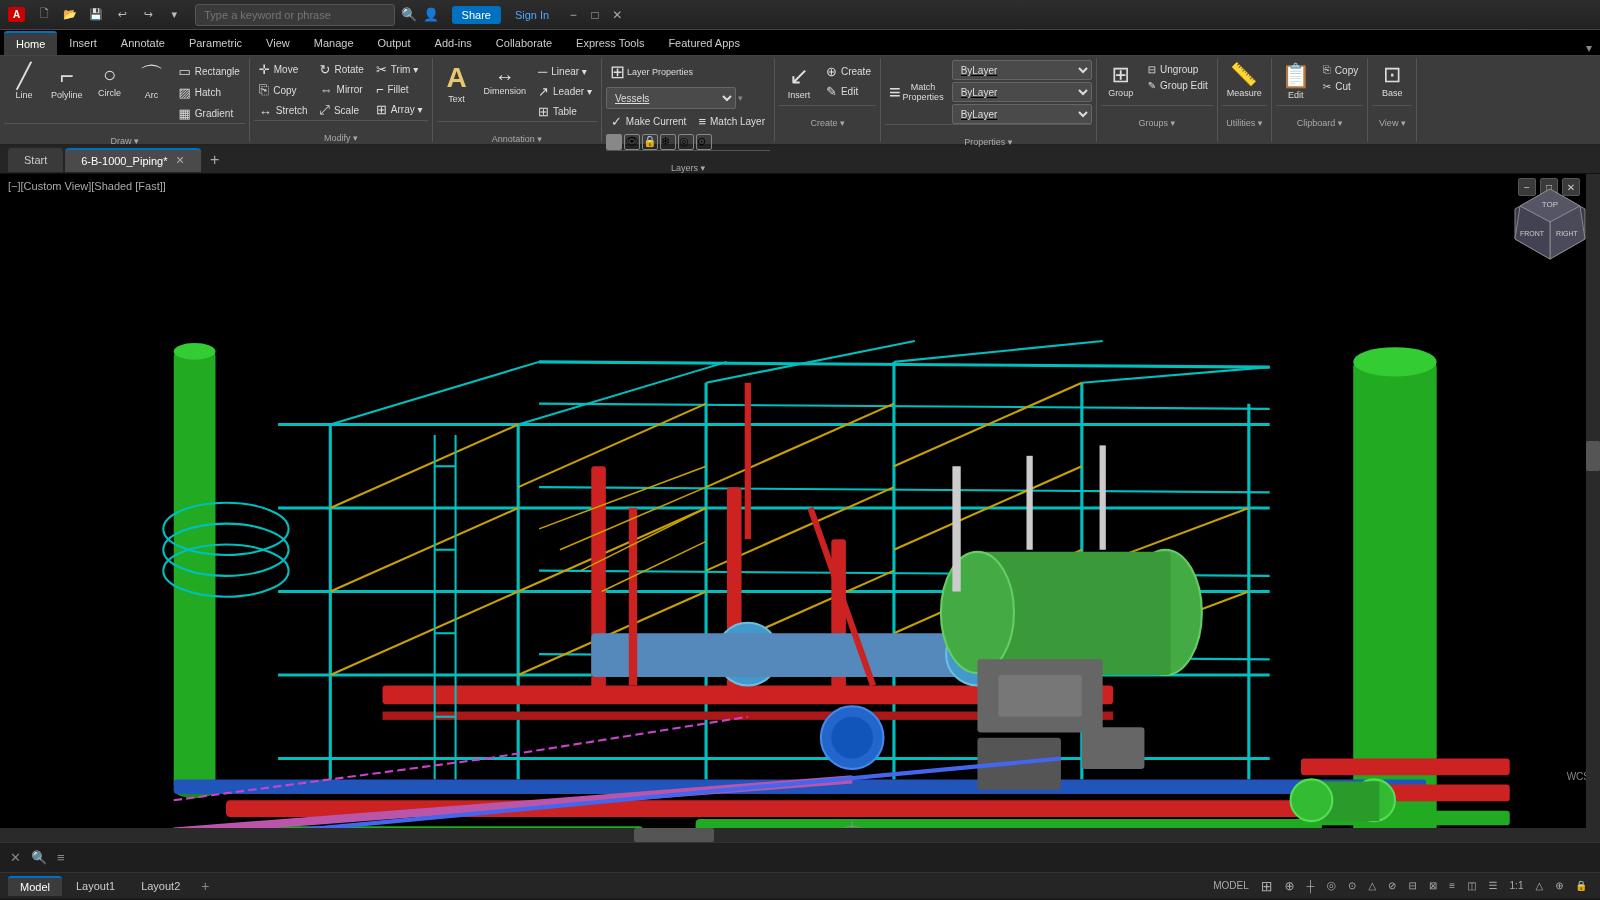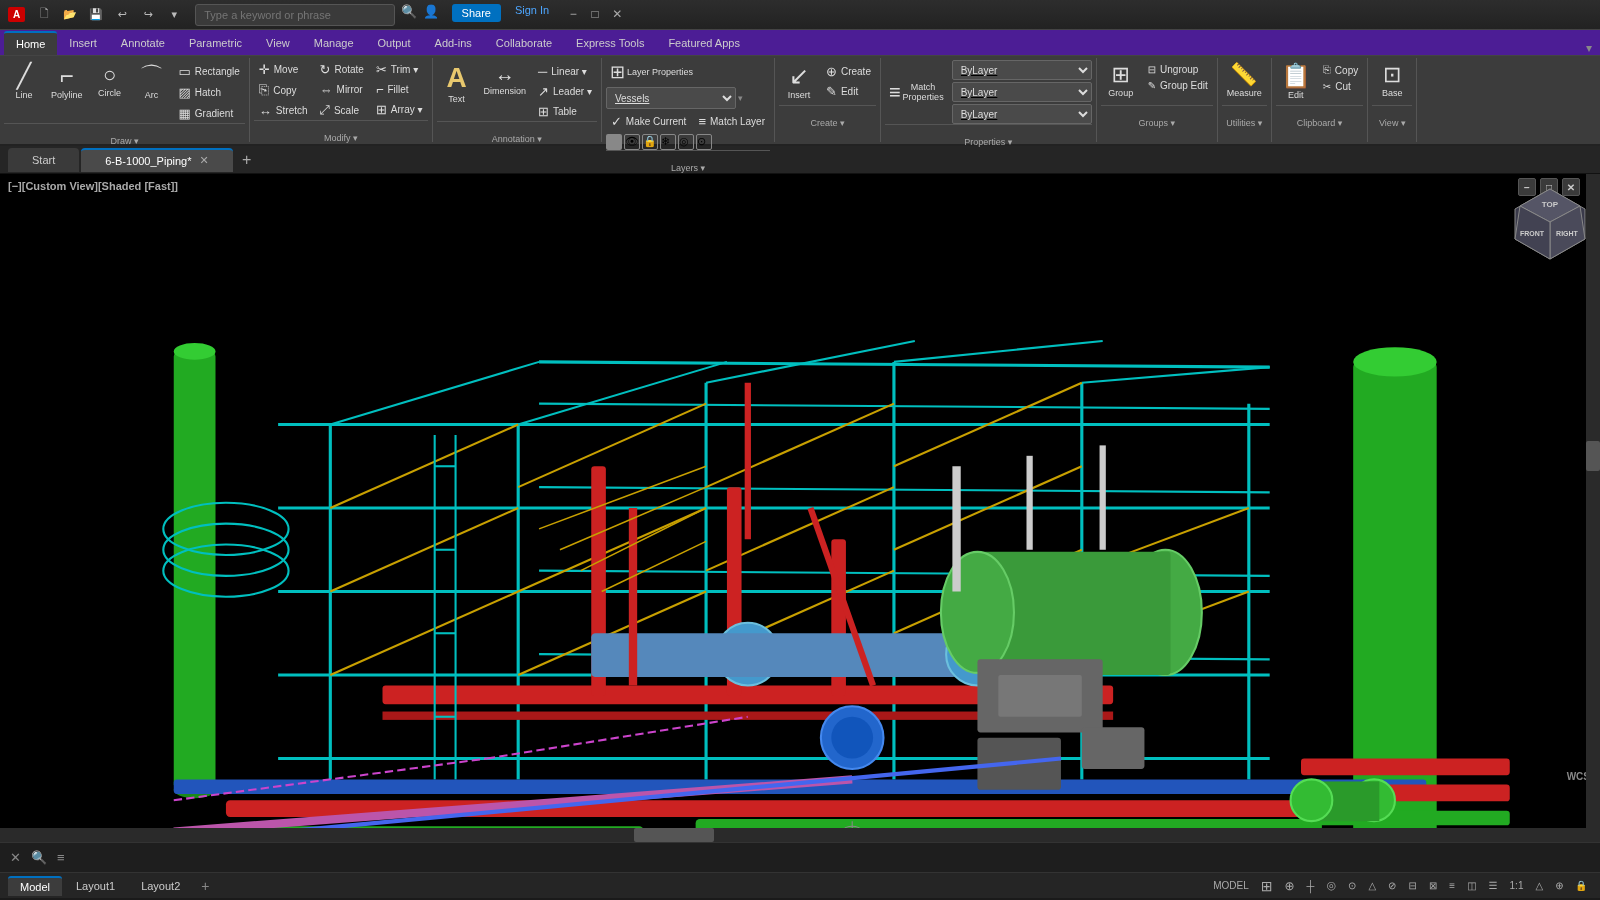"Type a keyword or phrase" div { align-items: flex-start -> center }
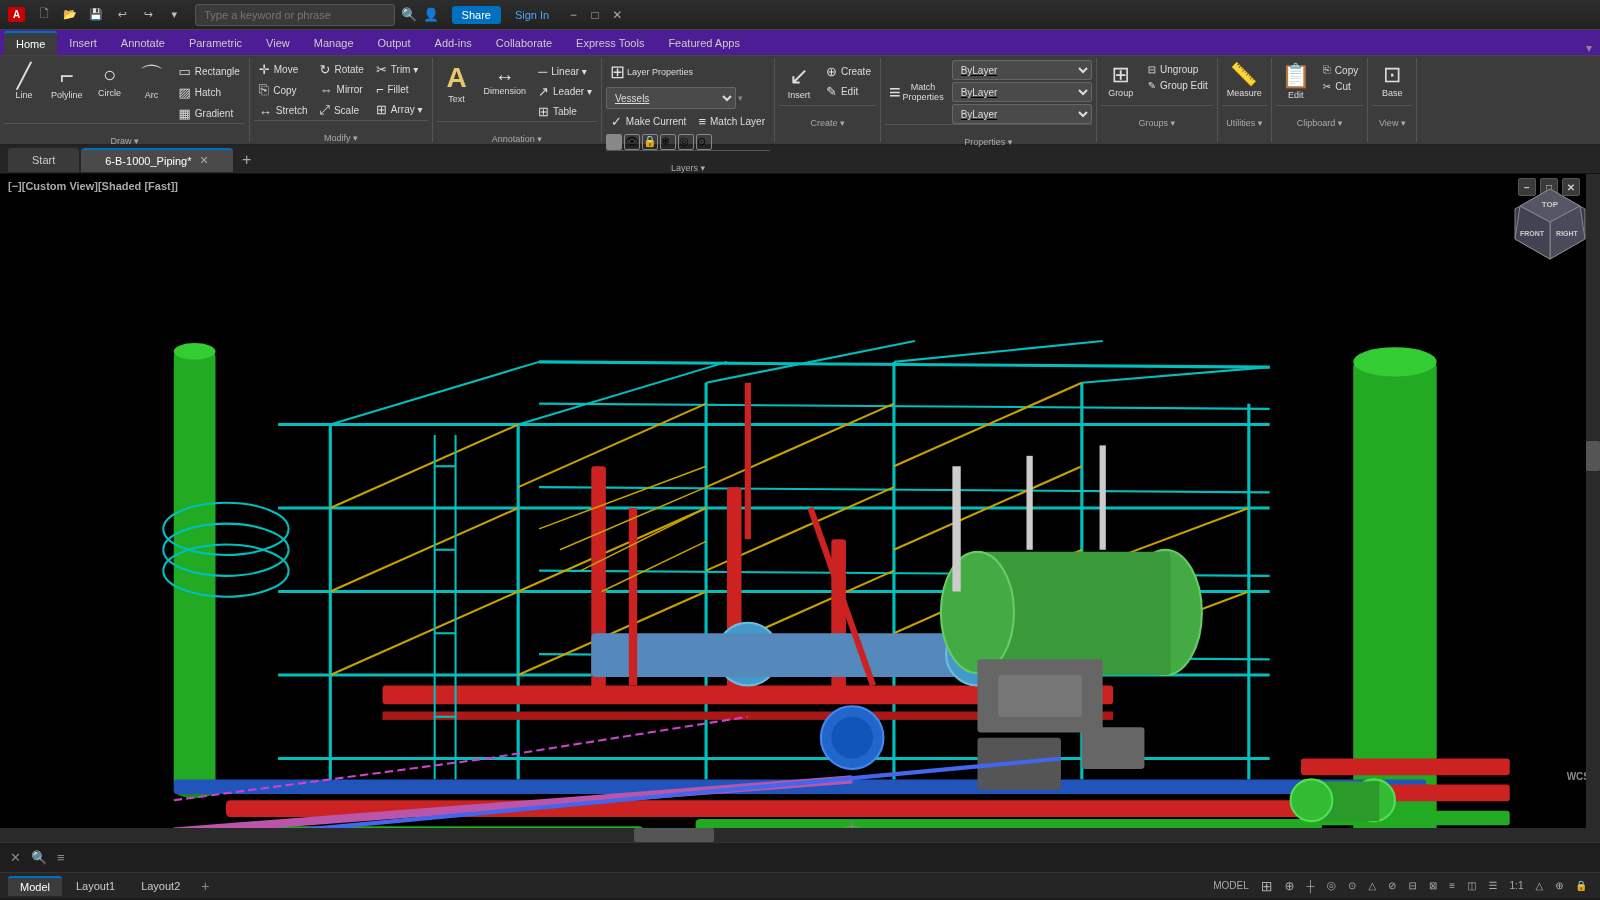"Home" #ribbon-tabs { background: #4c1d95 -> #000000 }
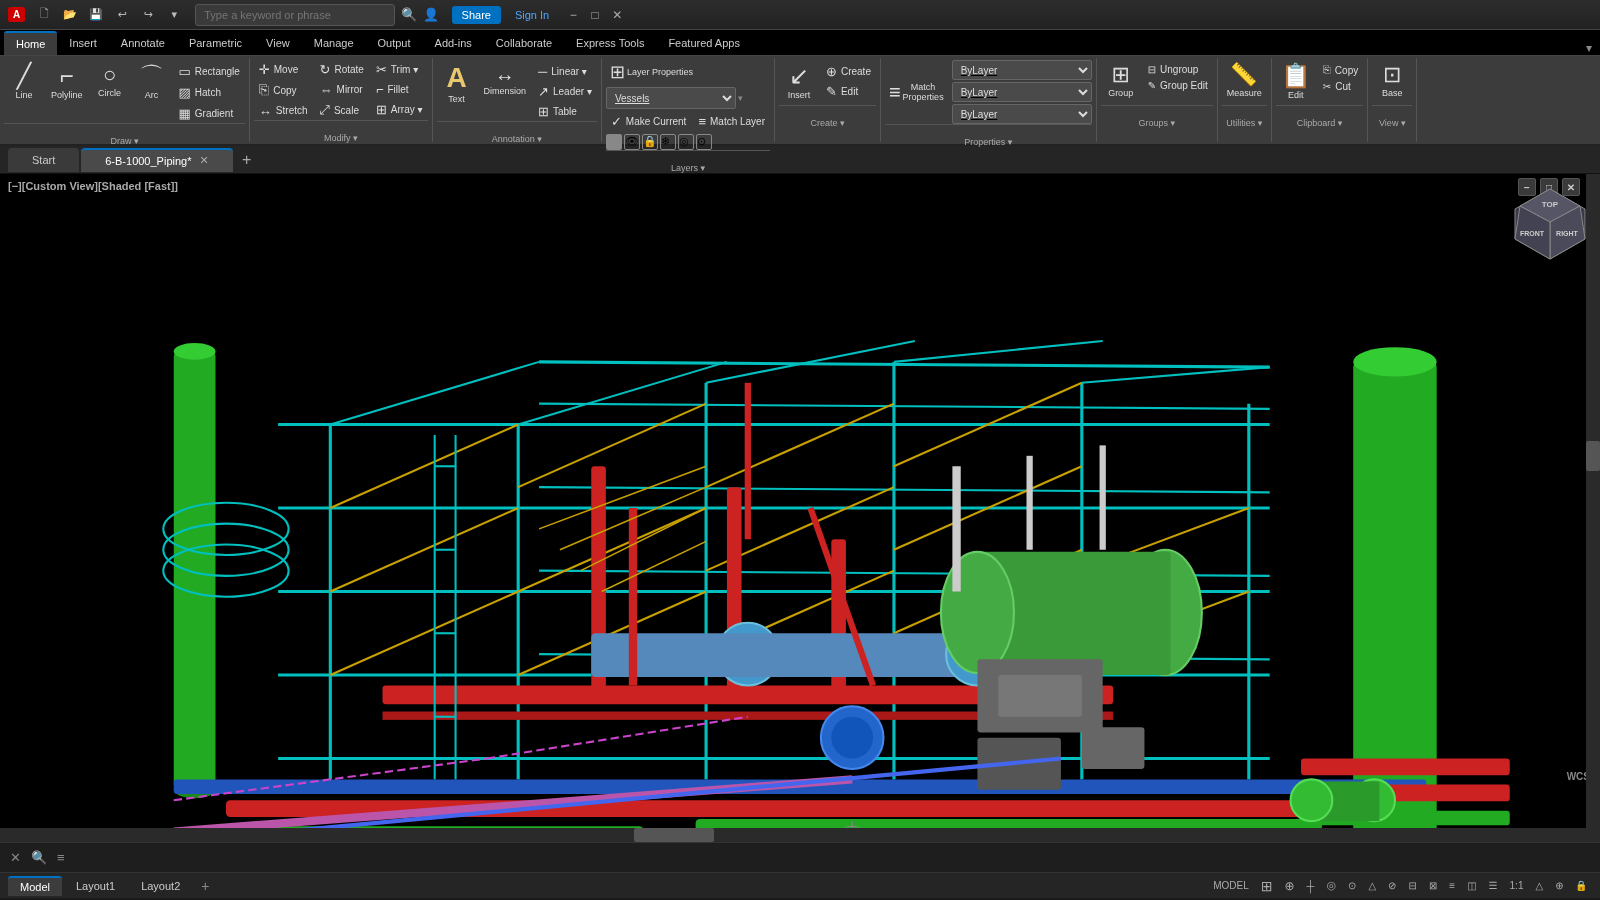"Start" .tab-item { padding: 3px 24px -> 3px 16px }
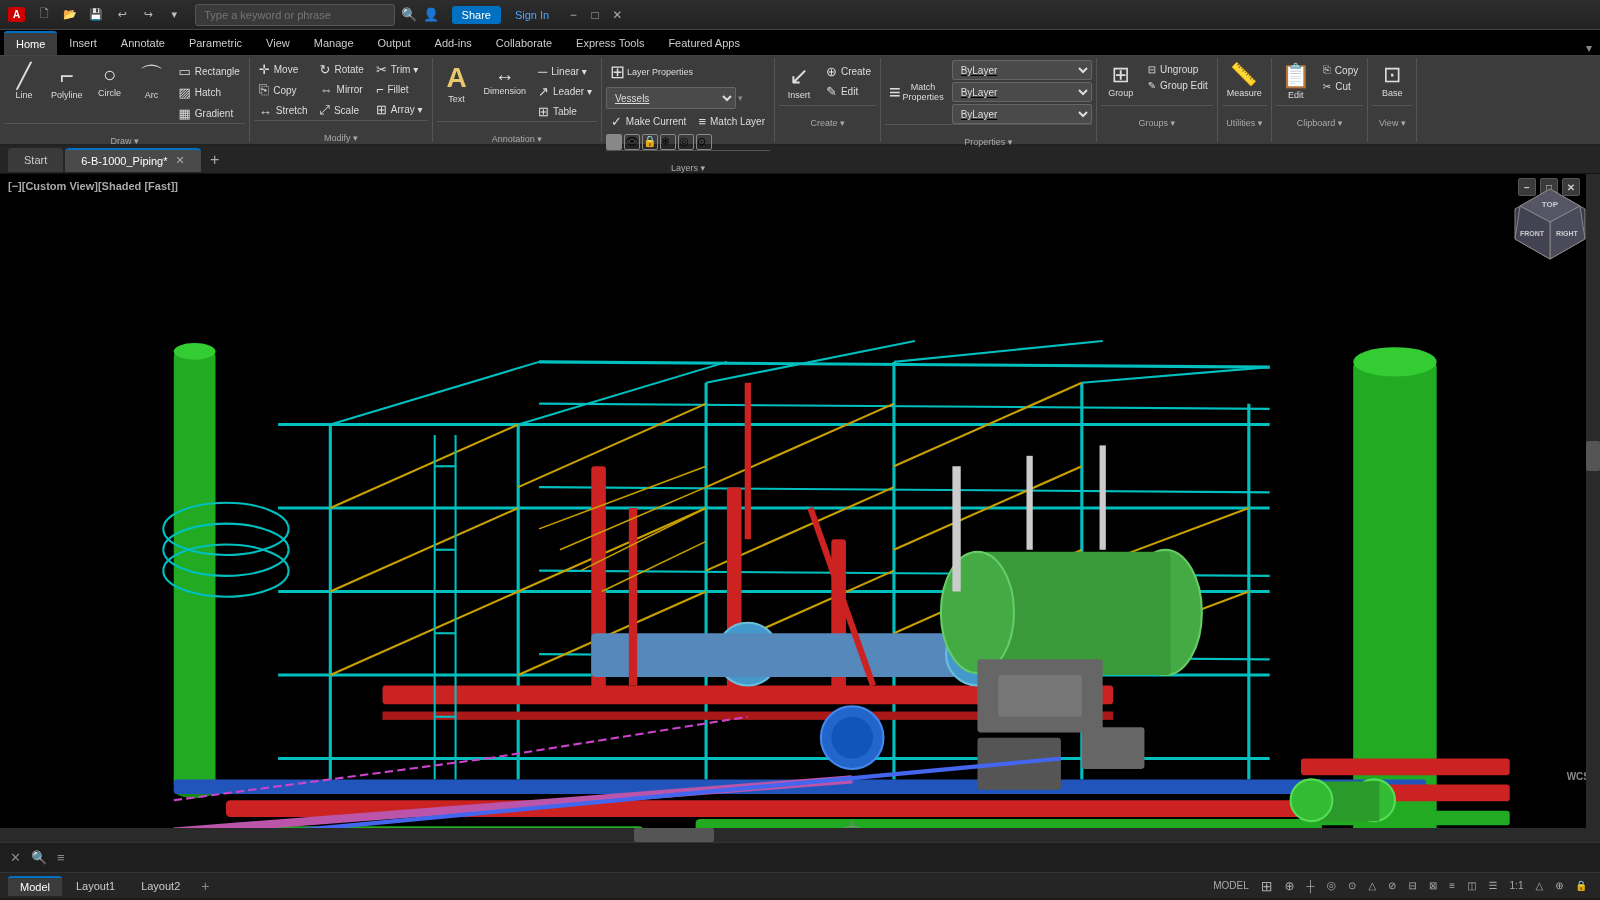"[−][Custom View][Shaded [Fast]]" #viewport { font-weight: bold -> none }
